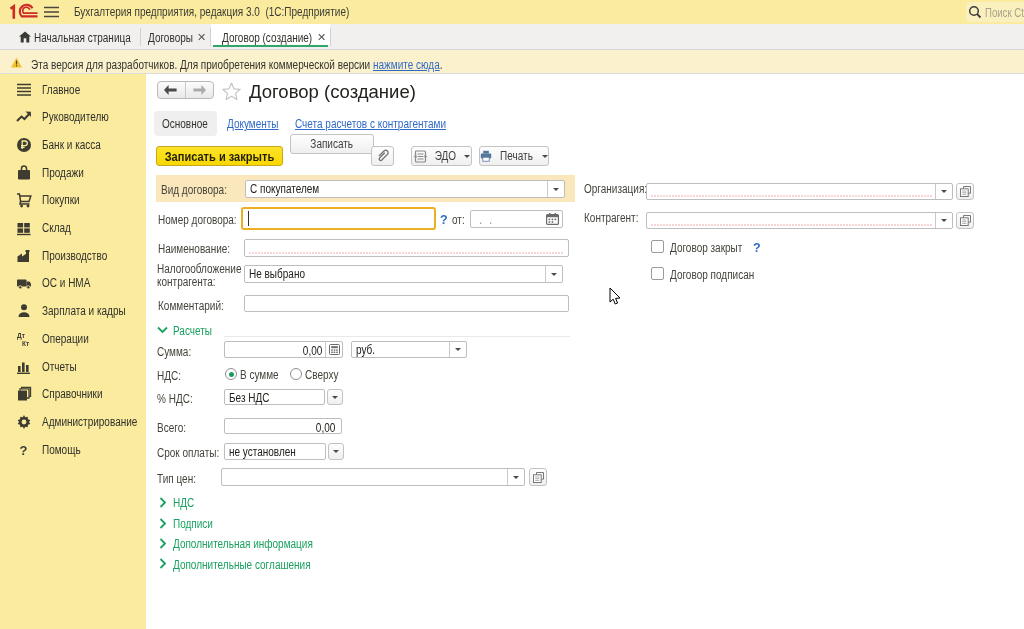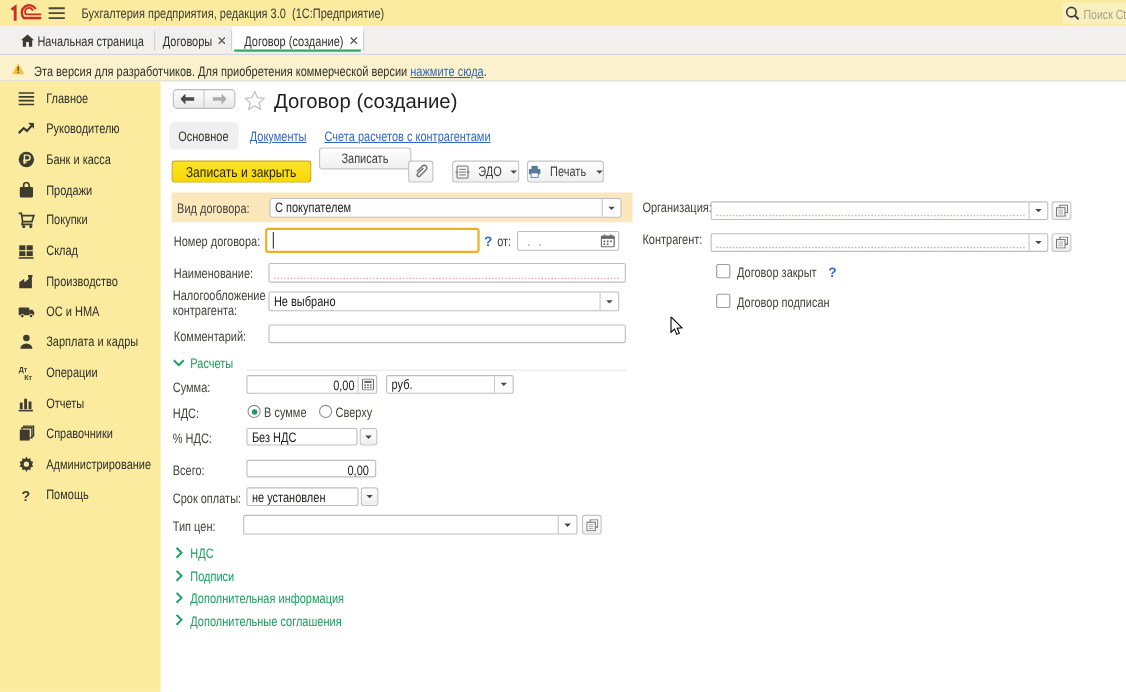"Записать и закрыть" div.abs { font-weight: normal -> bold }
